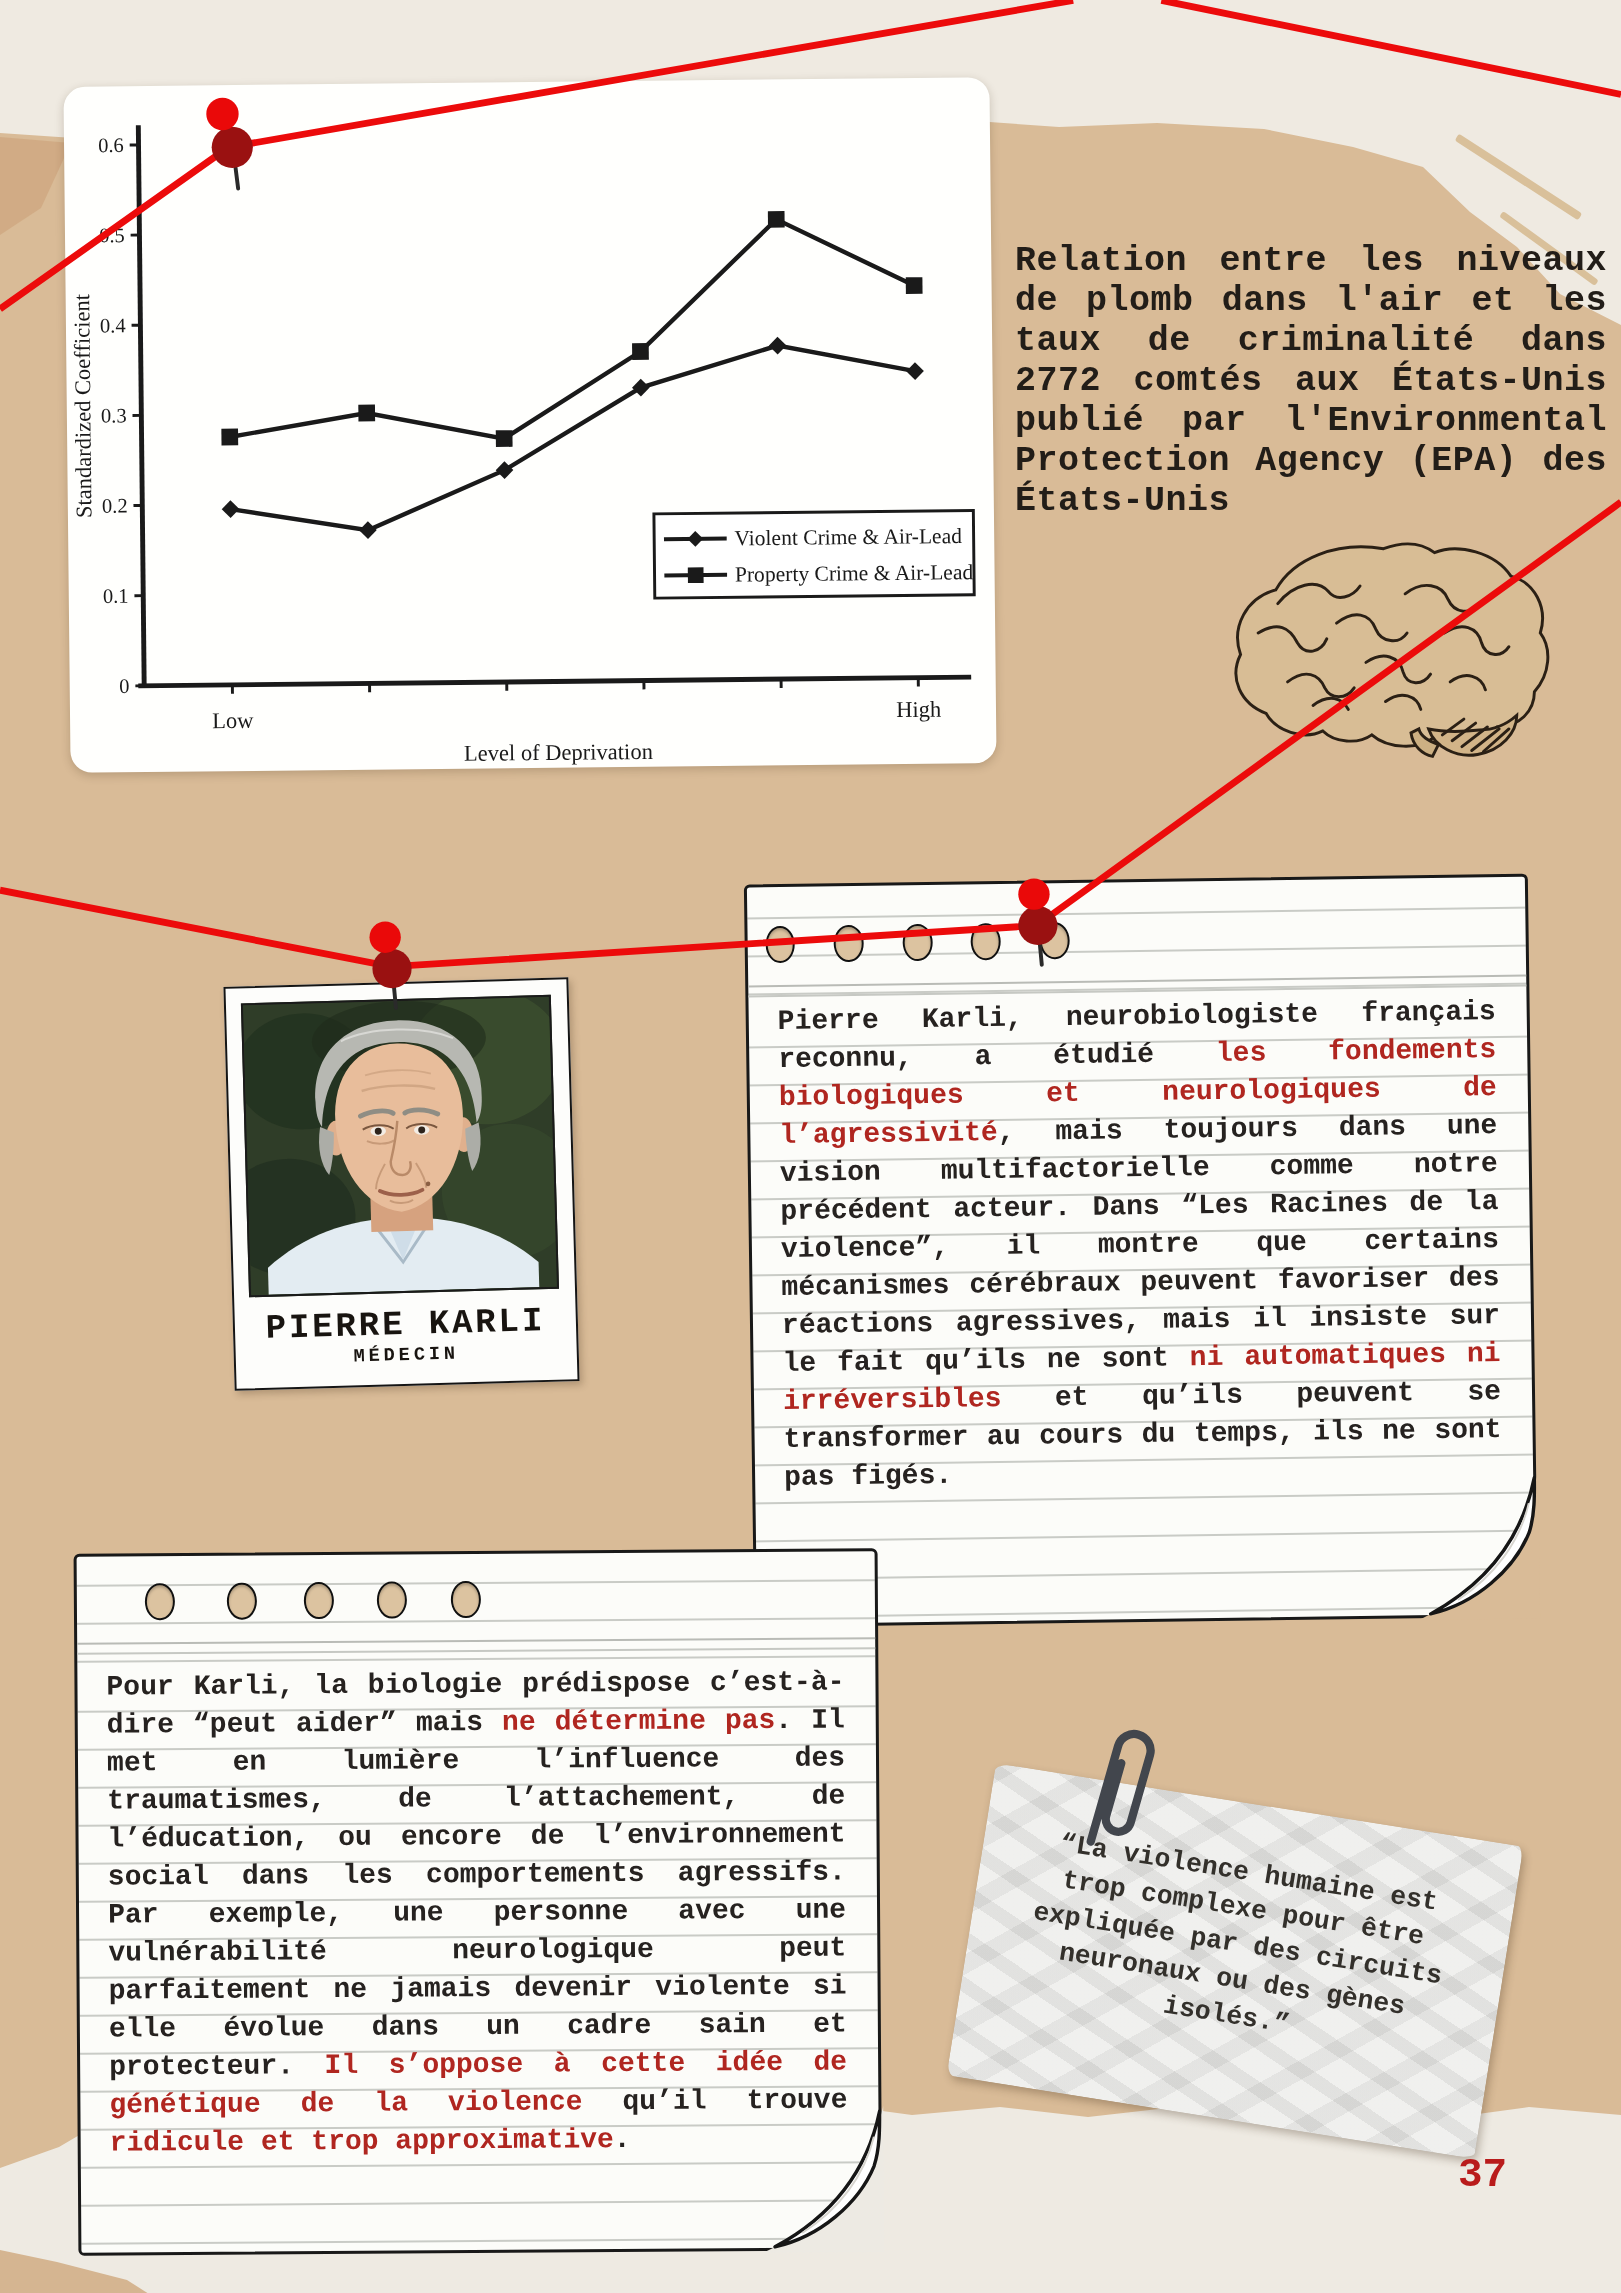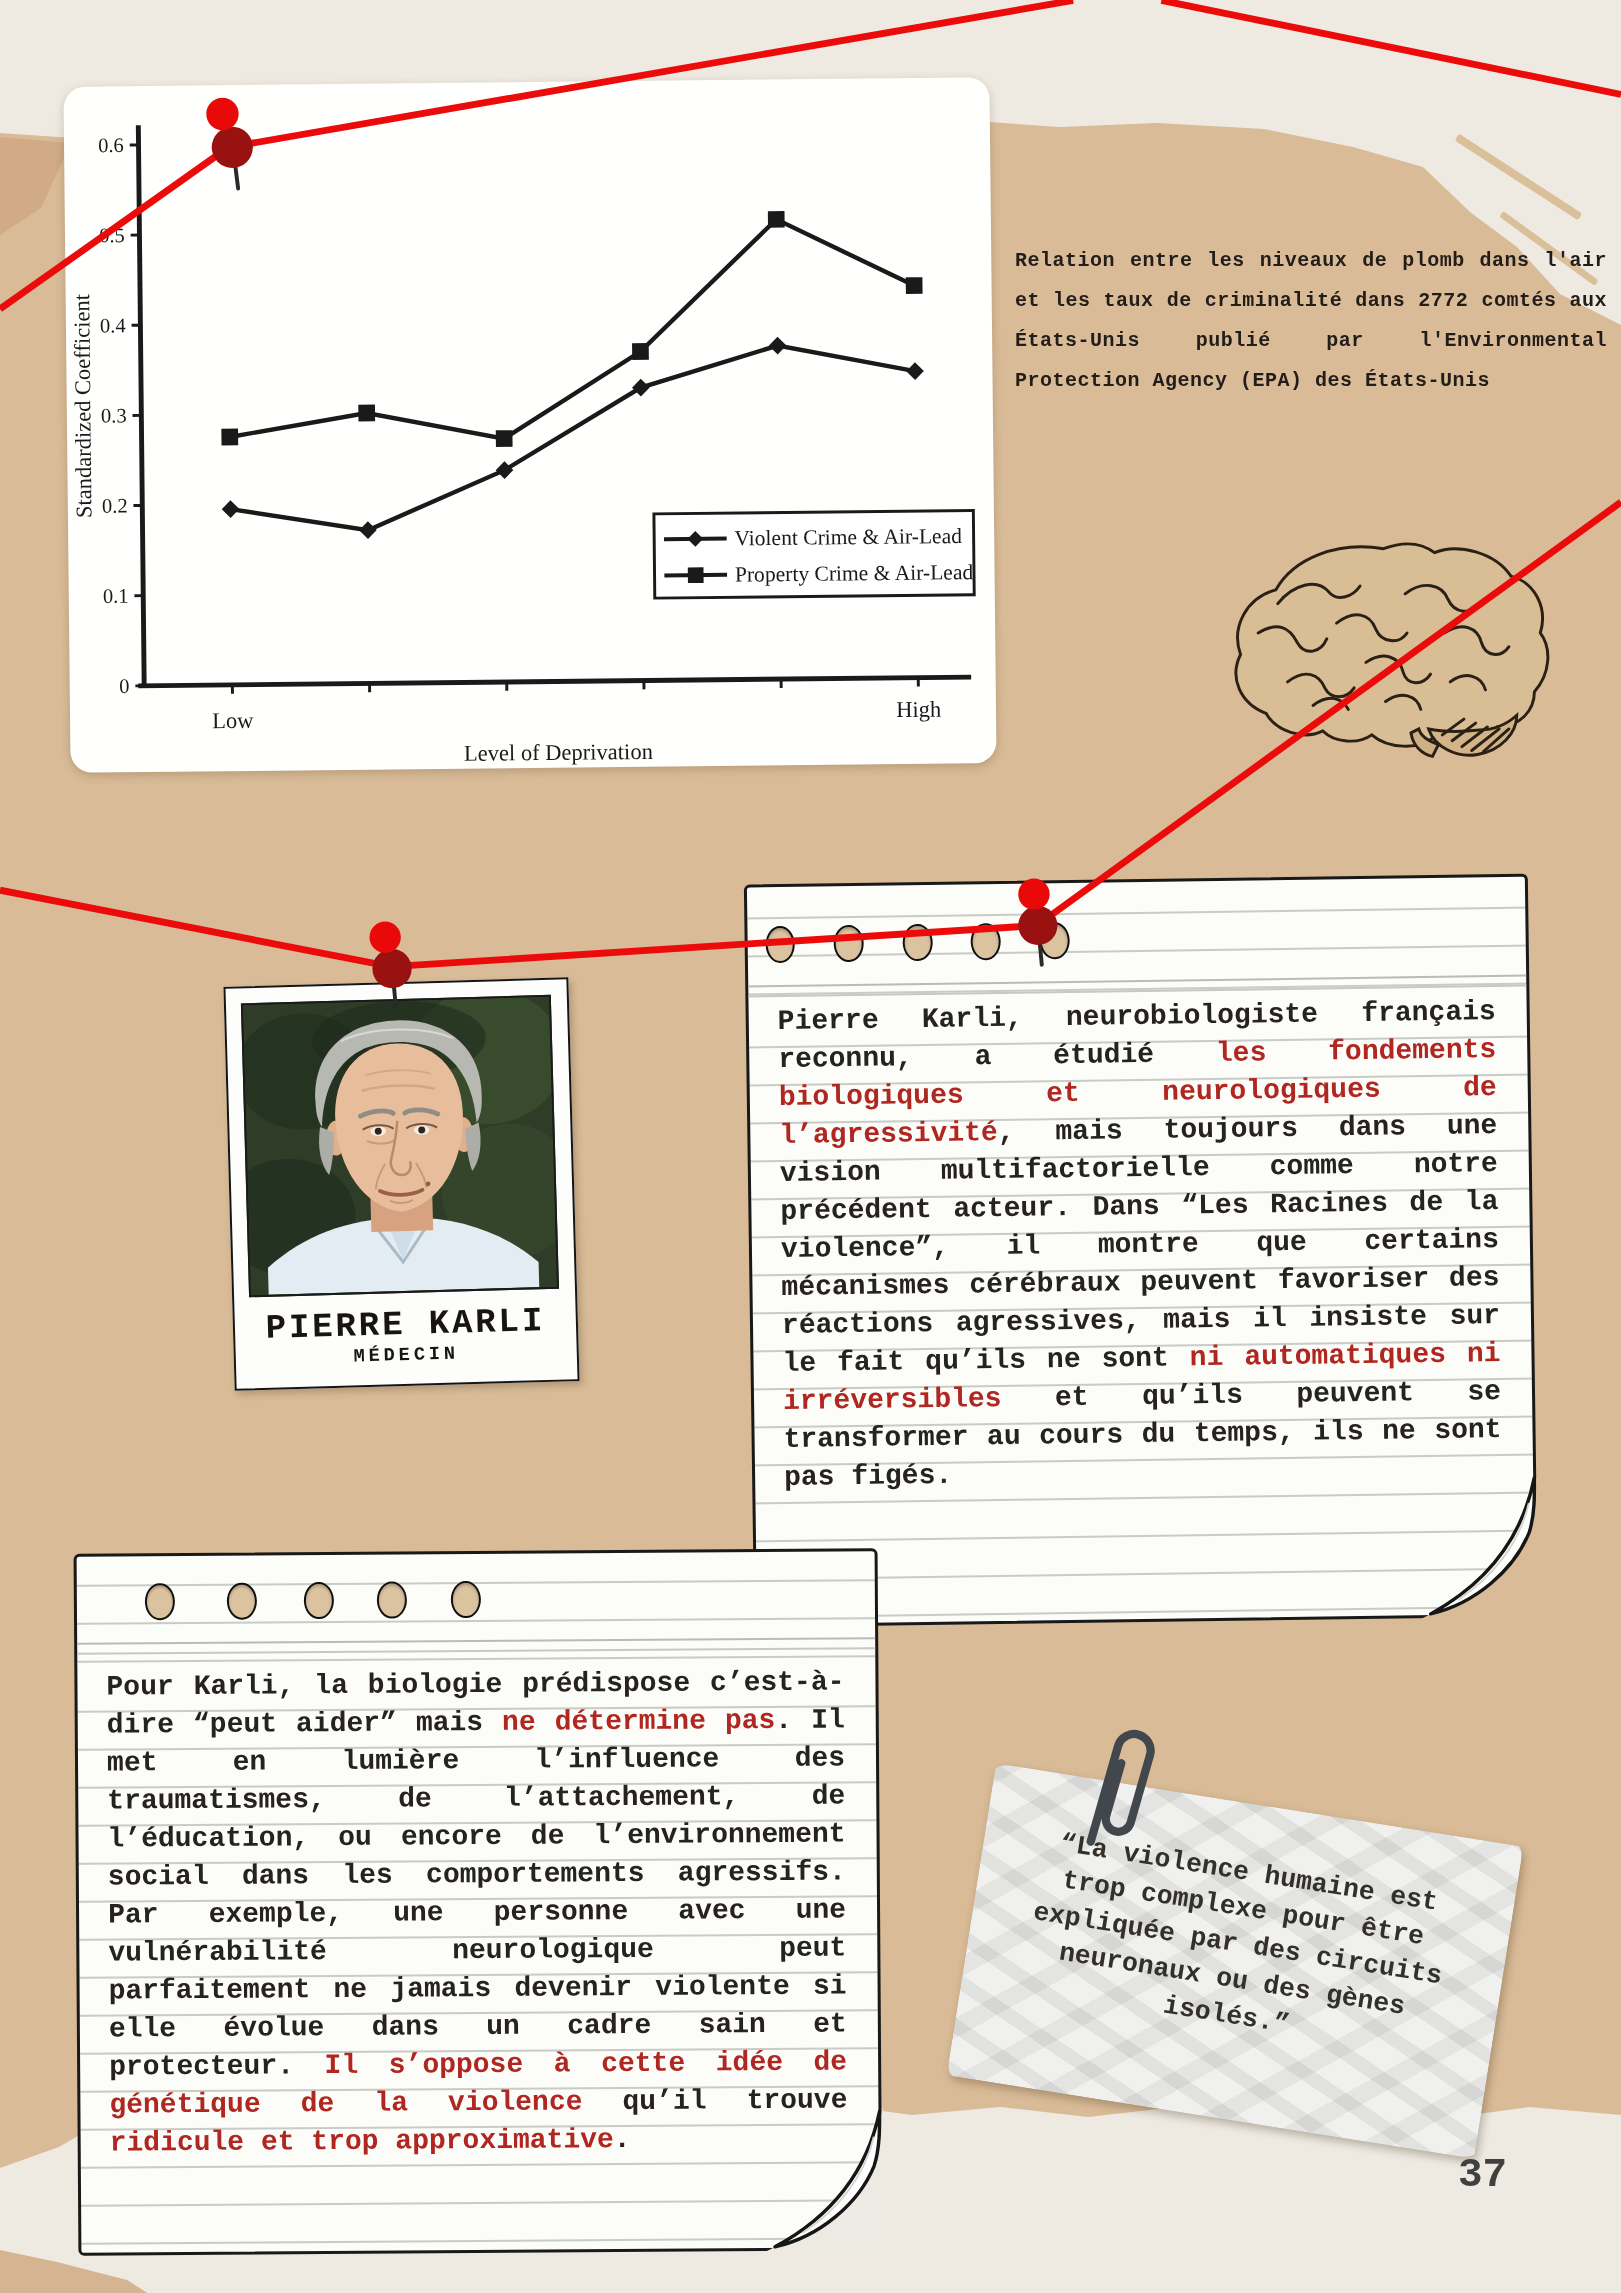"Relation entre les niveaux de" #caption { font-size: 20px -> 35px }
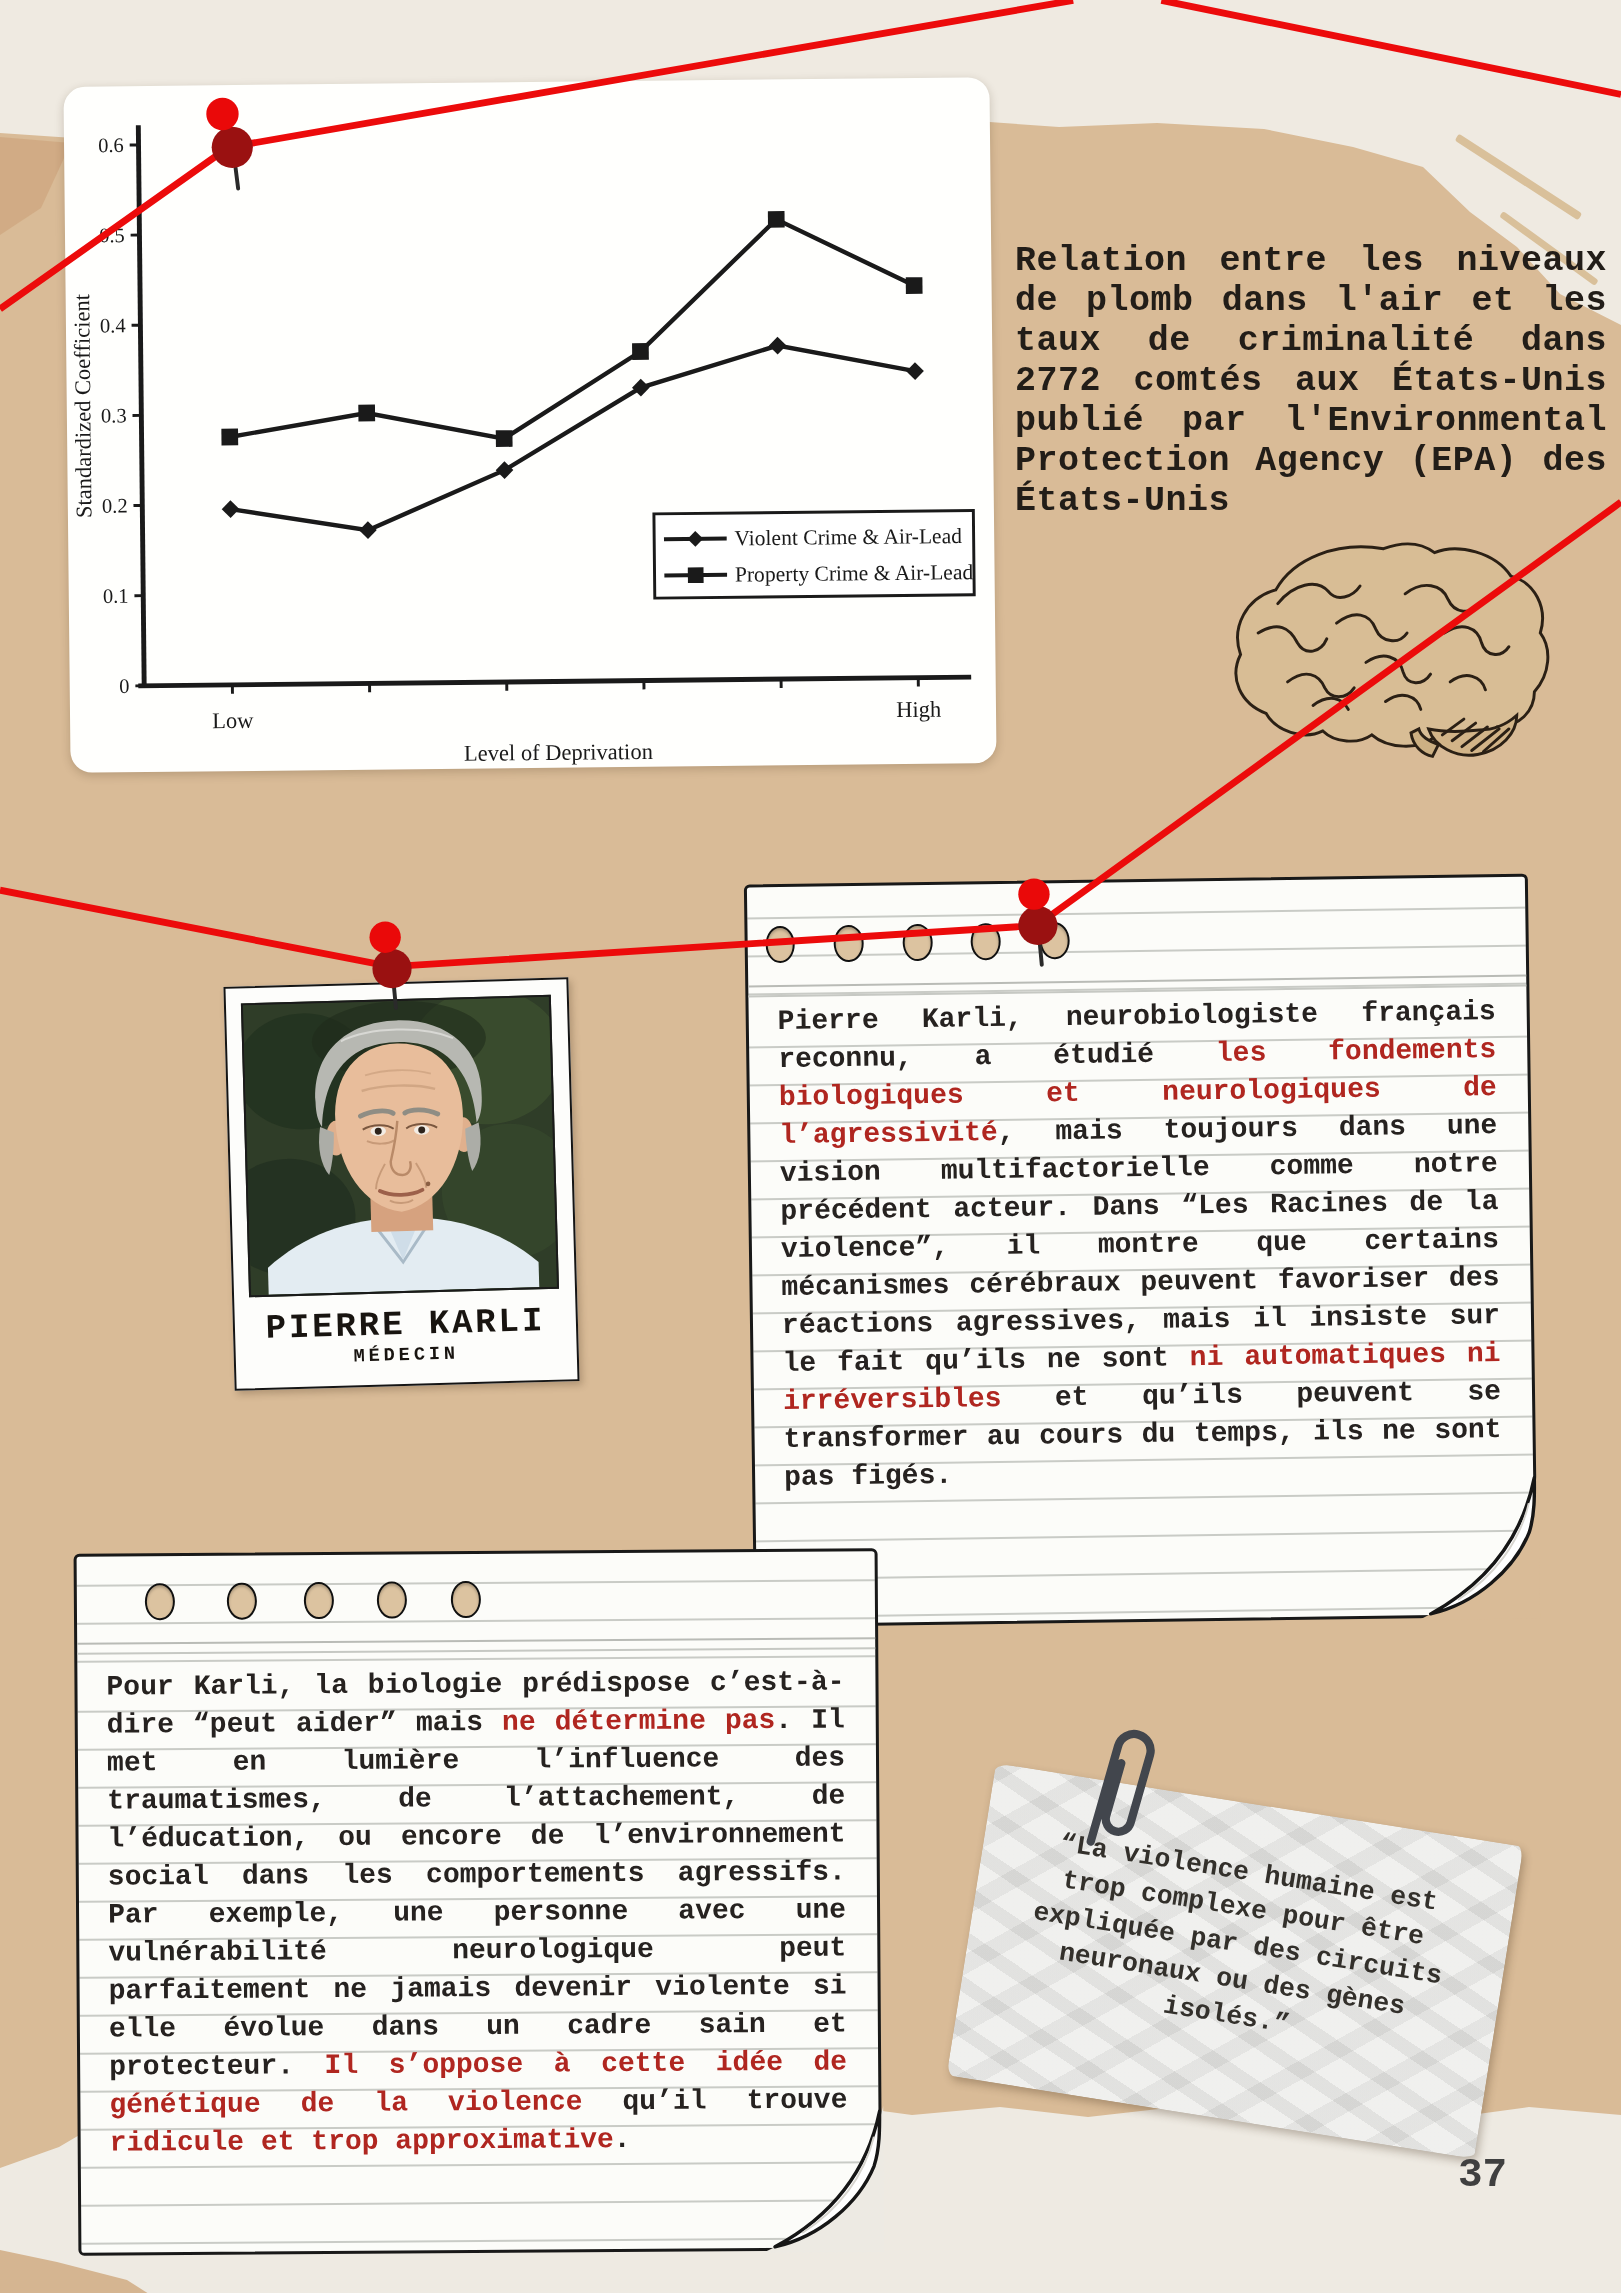"37" #pagenum { color: #404040 -> #b91c1c }
